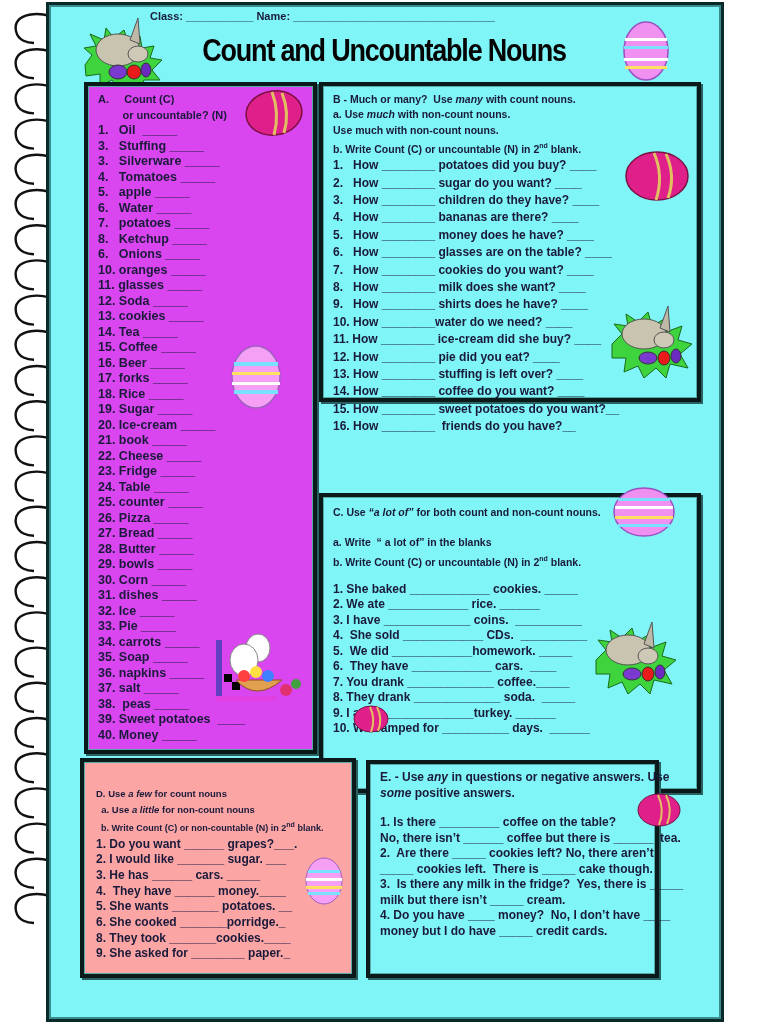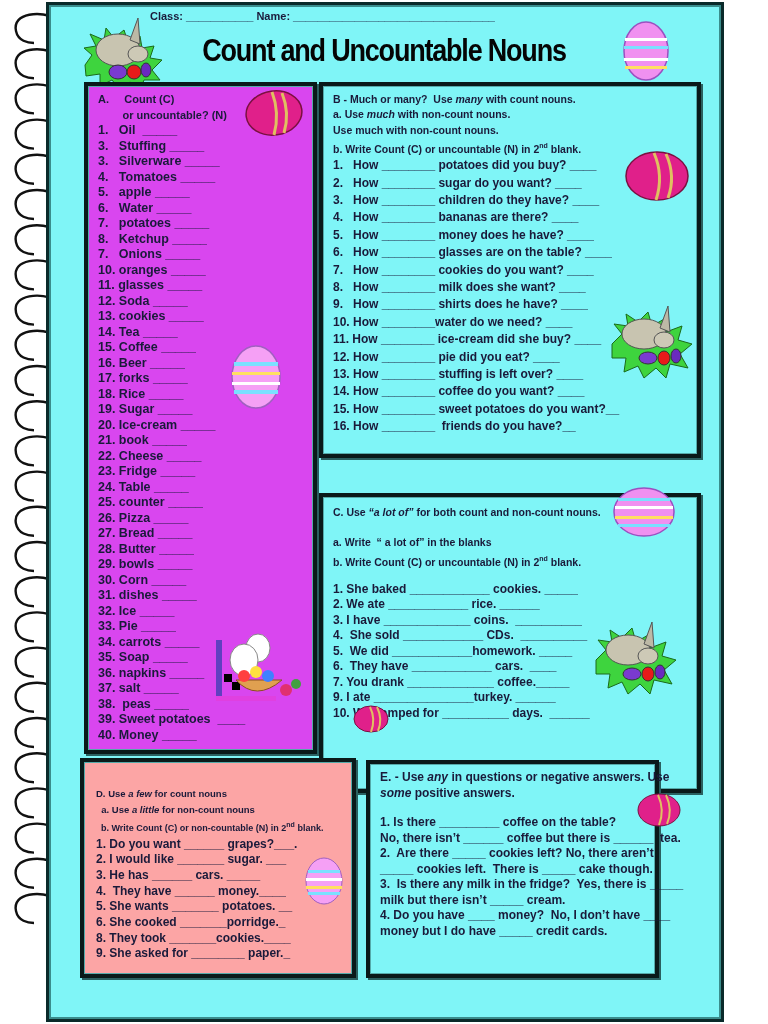"B - Much or many?" .box-b { height: 376px -> 320px }
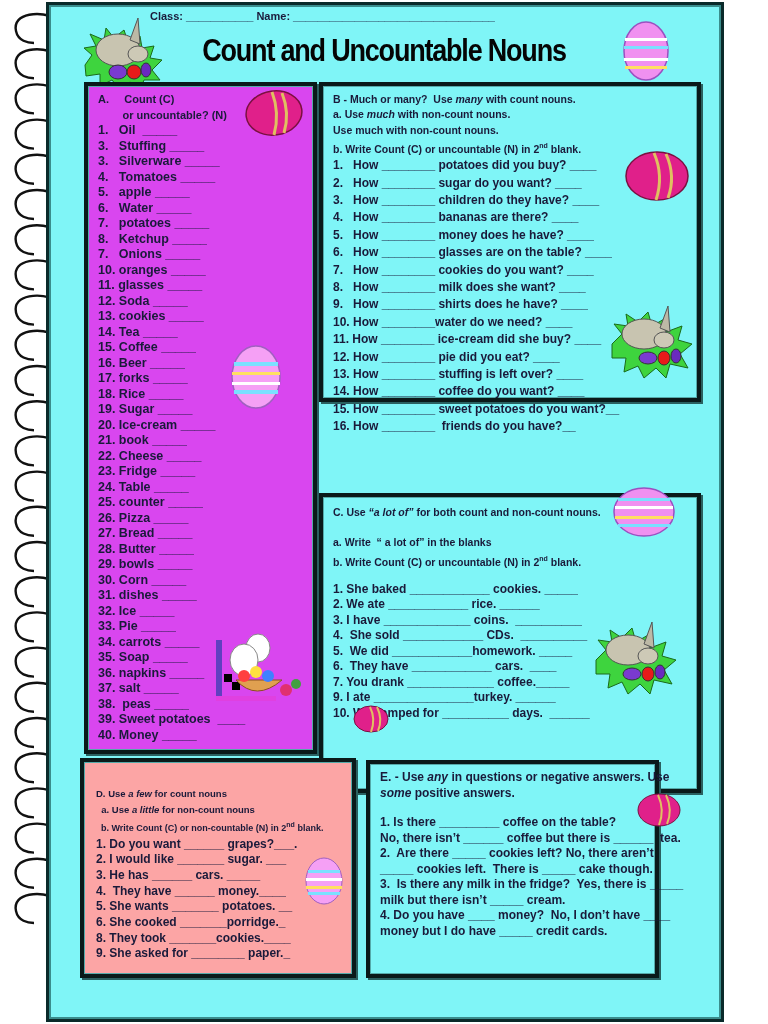"7. Onions _____" div.row { text: 7 -> 6 }
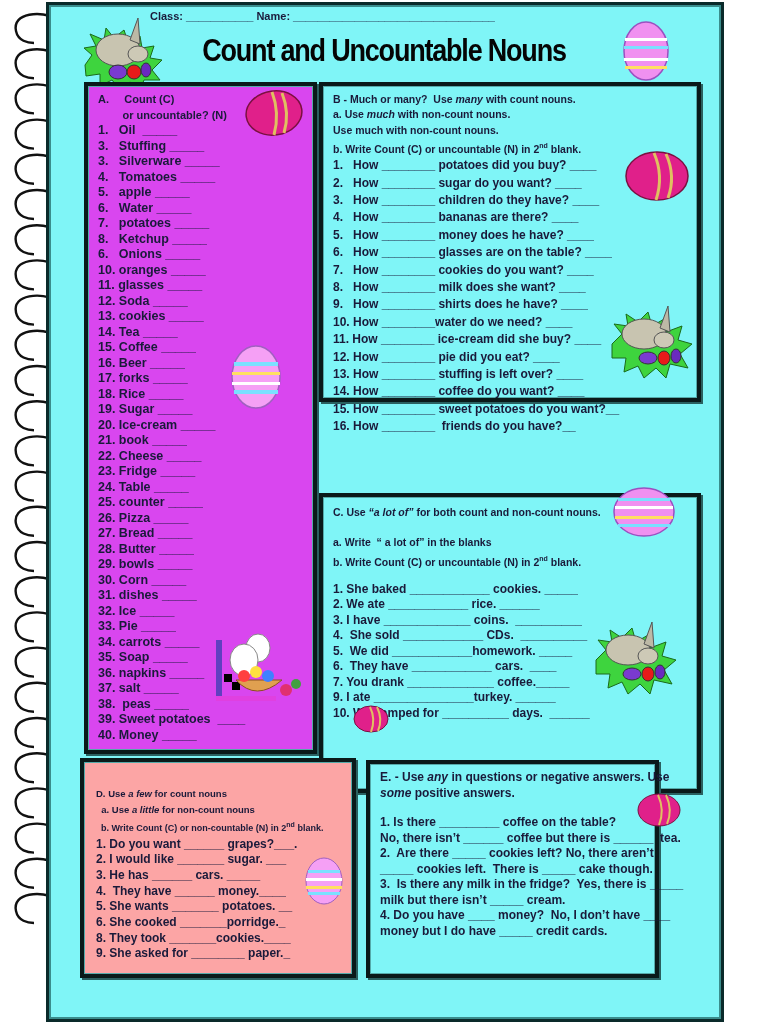"8. They drank _____________ soda." div.c-row { html: none -> <div>8. They drank _____________ soda. _____</div> }
